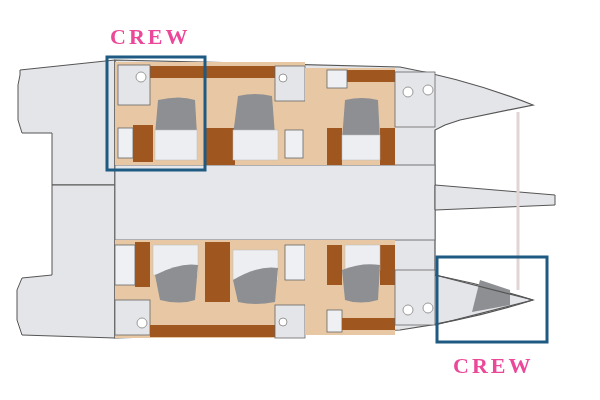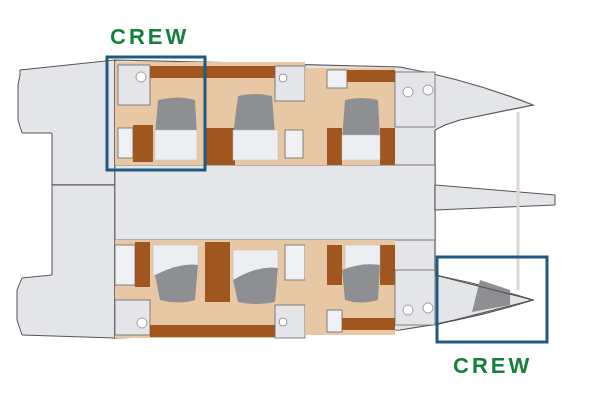"CREW" .label { color: #15803d -> #ec4899; font-family: Liberation Sans, sans-serif -> Liberation Serif, serif }
